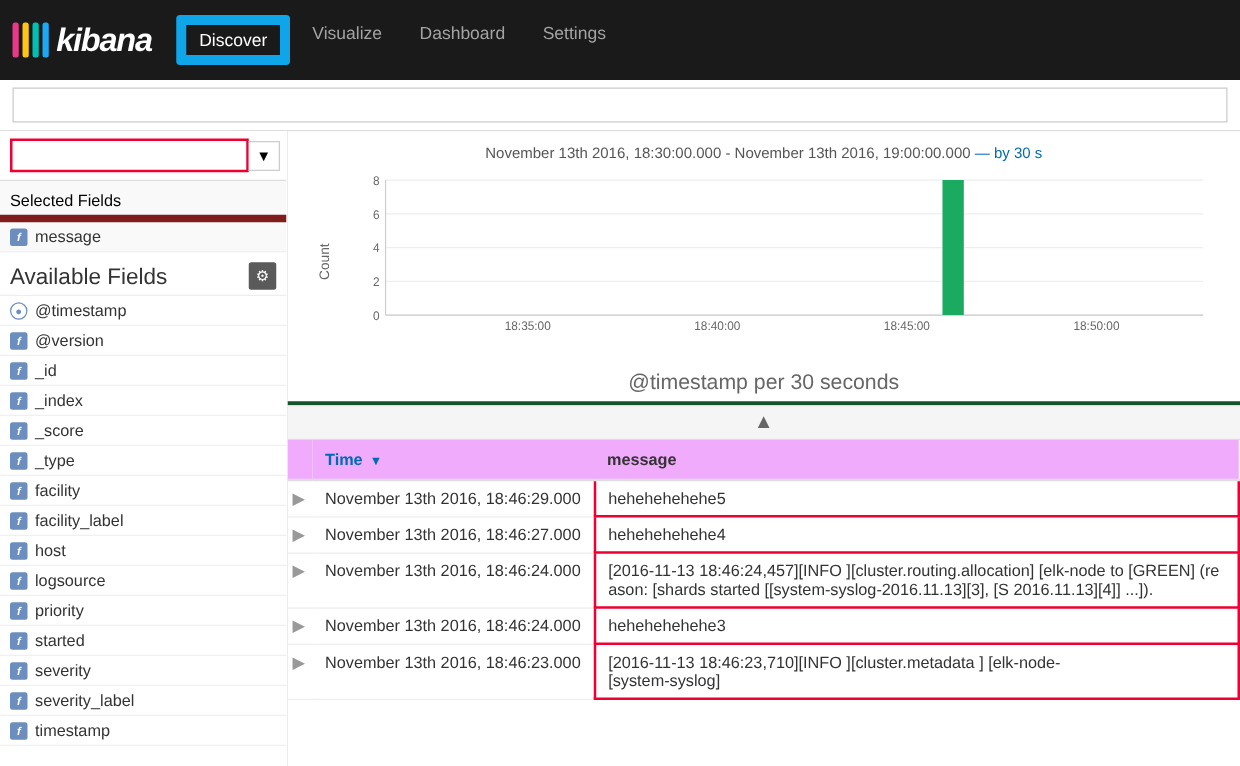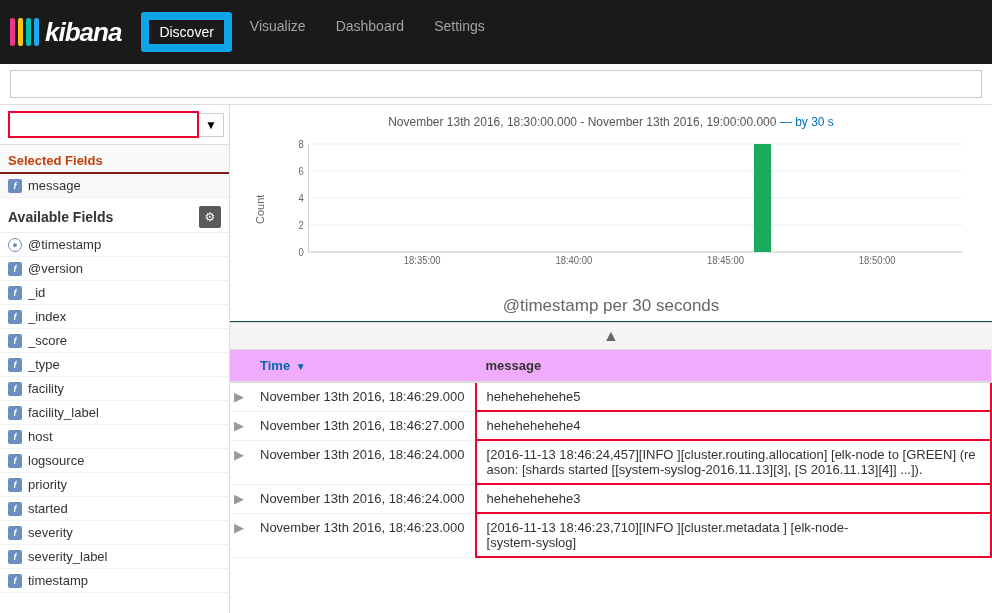"November 13th 2016, 18:30:00.000 -" .chart-area { border-bottom: 1px solid #14532d -> 3px solid #14532d }
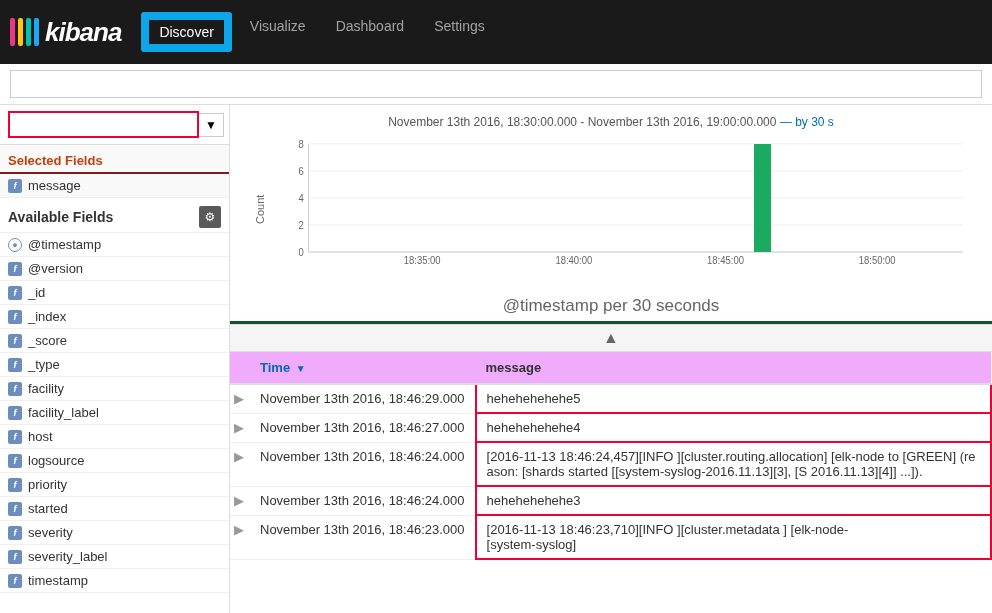"Selected Fields" .sidebar-section-title { border-bottom: 2px solid #7f1d1d -> 6px solid #7f1d1d; color: #c2410c -> #000000; font-weight: bold -> normal }
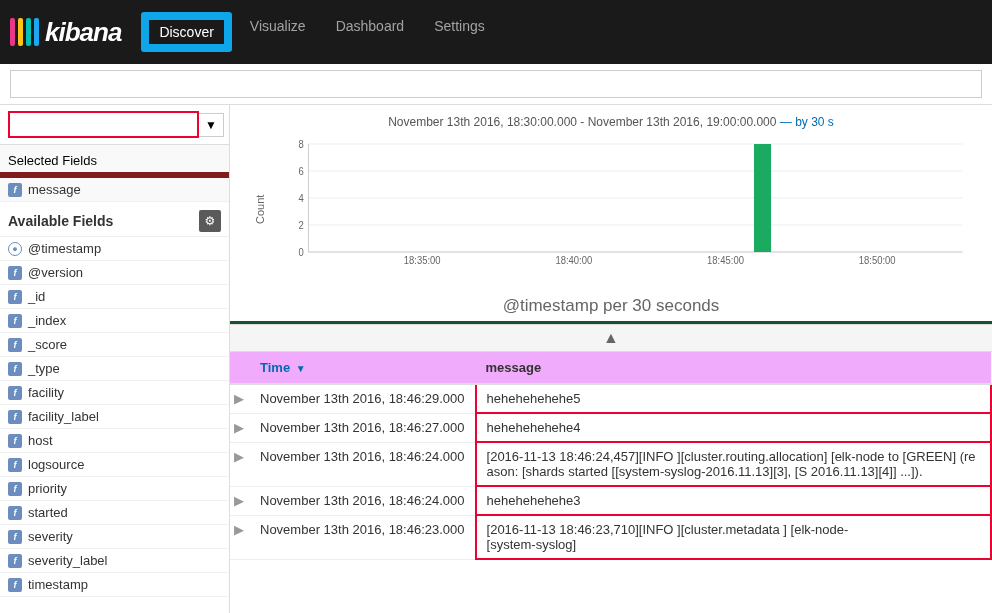"Available Fields" .available-fields-title { font-size: 14px -> 18px; font-weight: bold -> normal }
